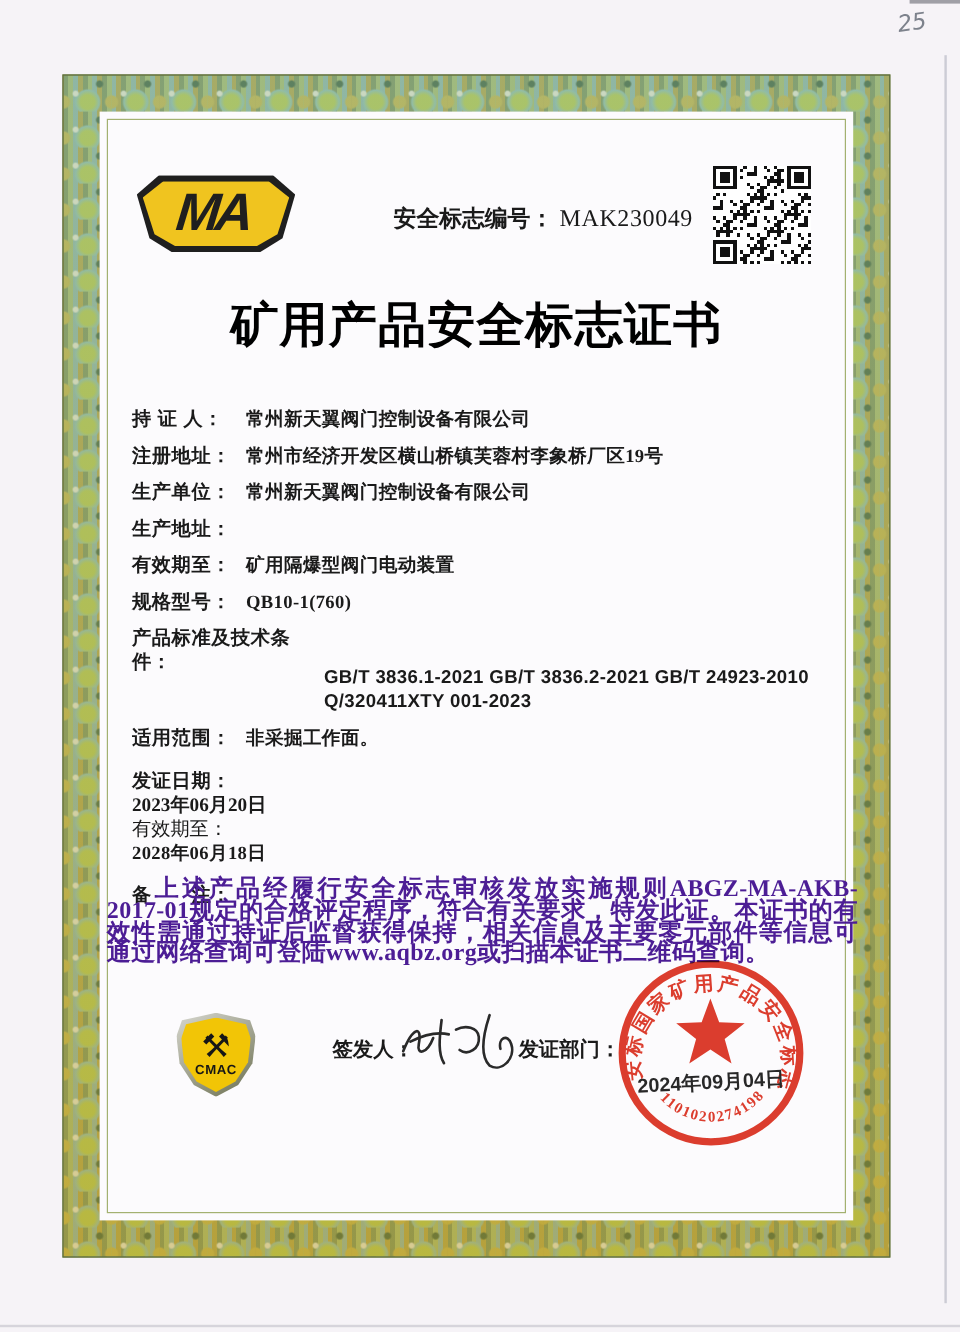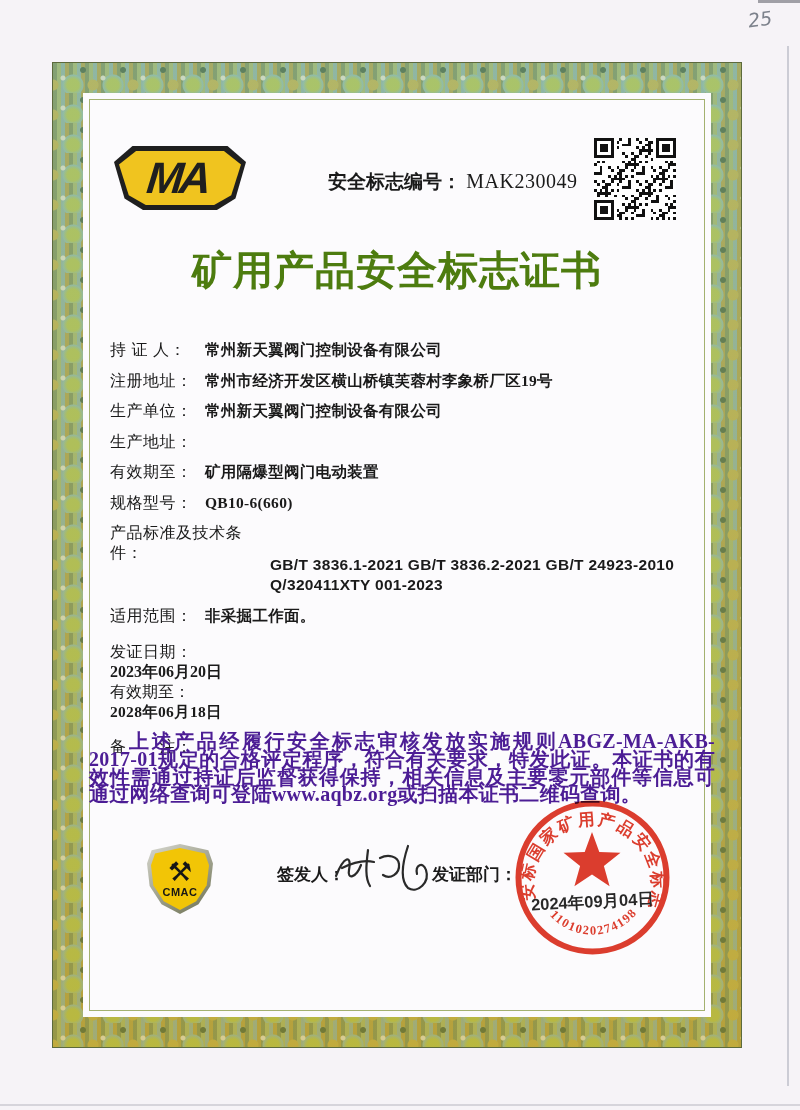"矿用产品安全标志证书" .title { color: #4d7c0f -> #000000 }
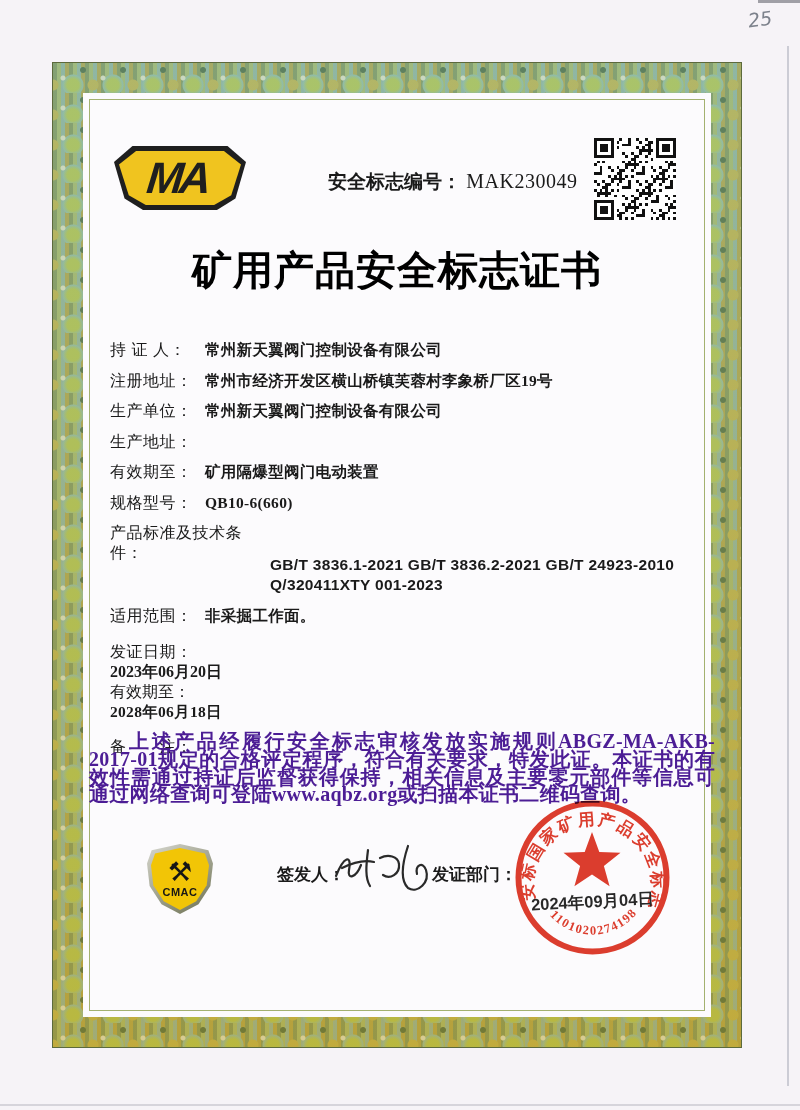"持 证 人：" .row .lab { font-weight: 400 -> 700 }
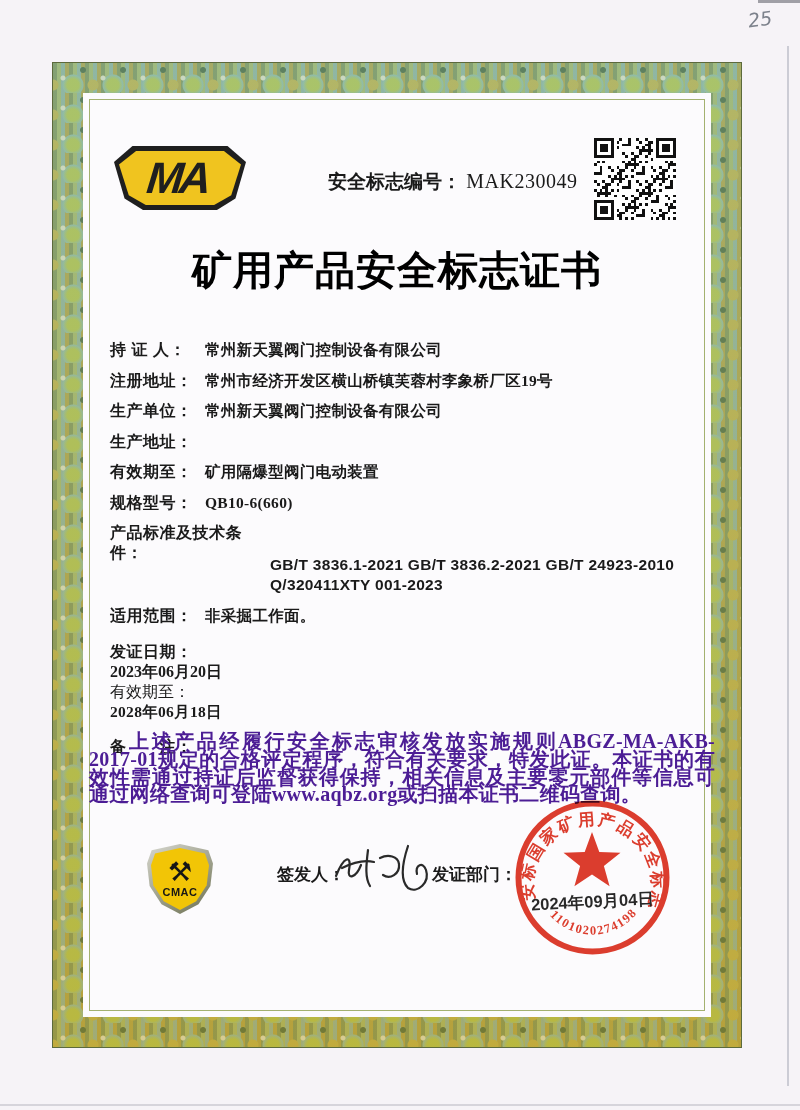"QB10-6(660)" span.val { text: QB10-6(660 -> QB10-1(760 }
